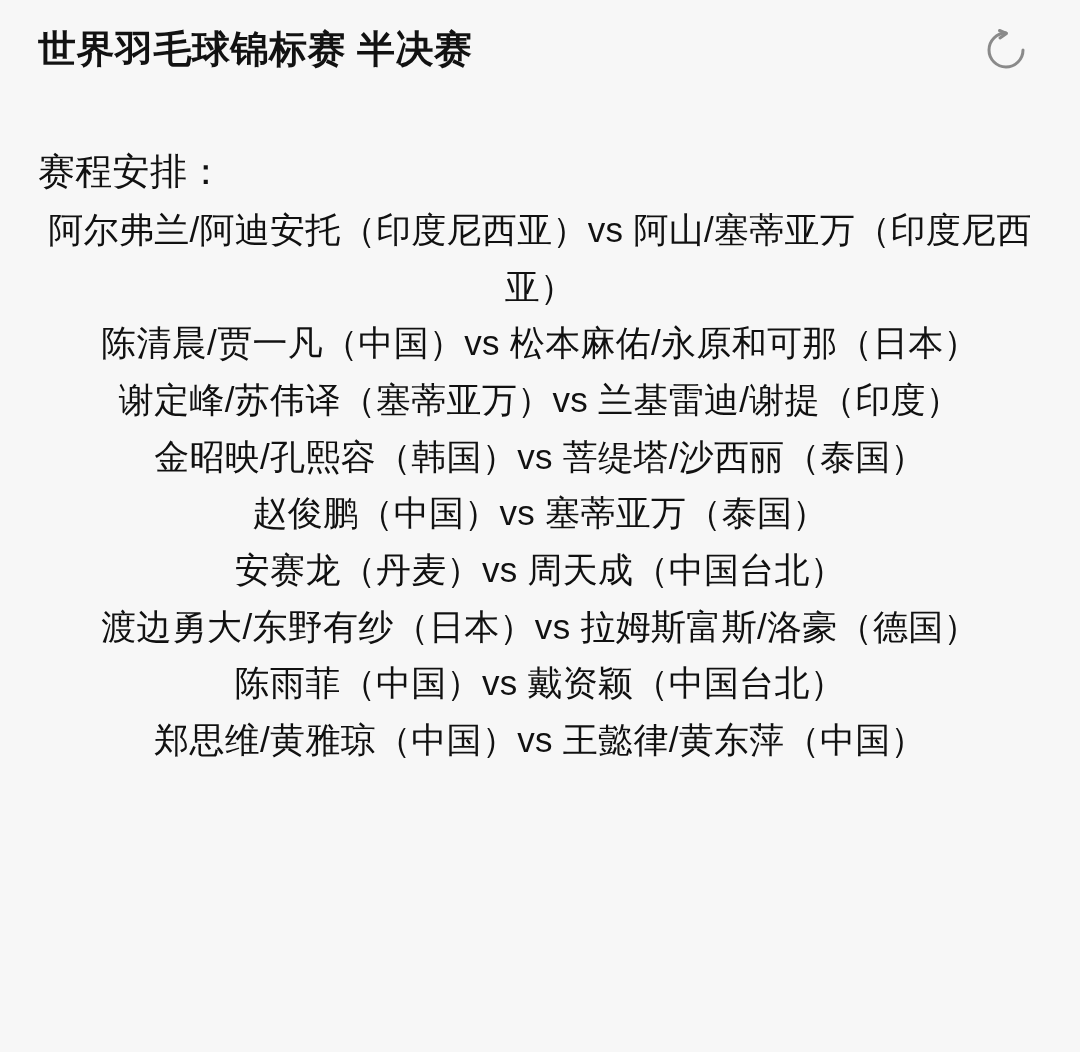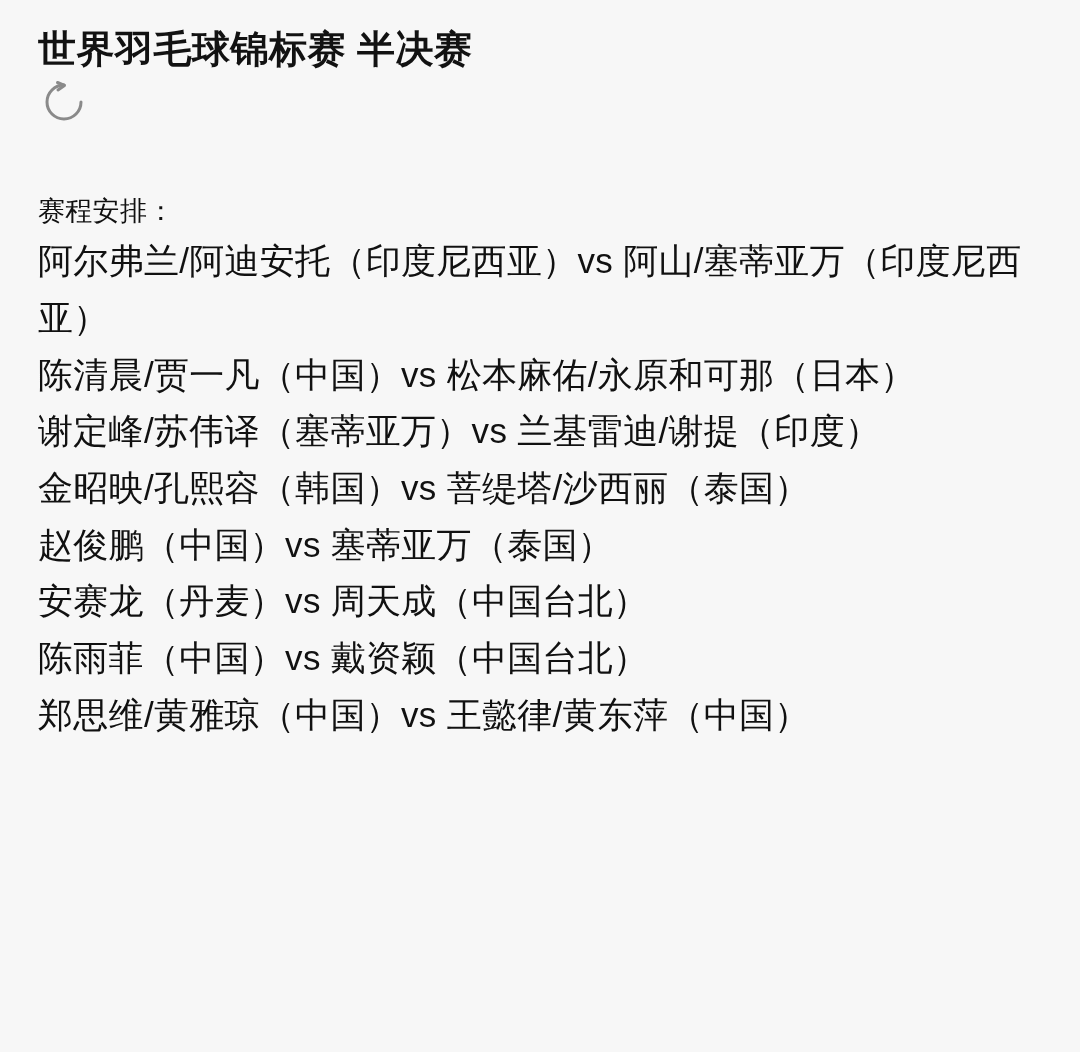"世界羽毛球锦标赛 半决赛" .header { flex-direction: column -> none }
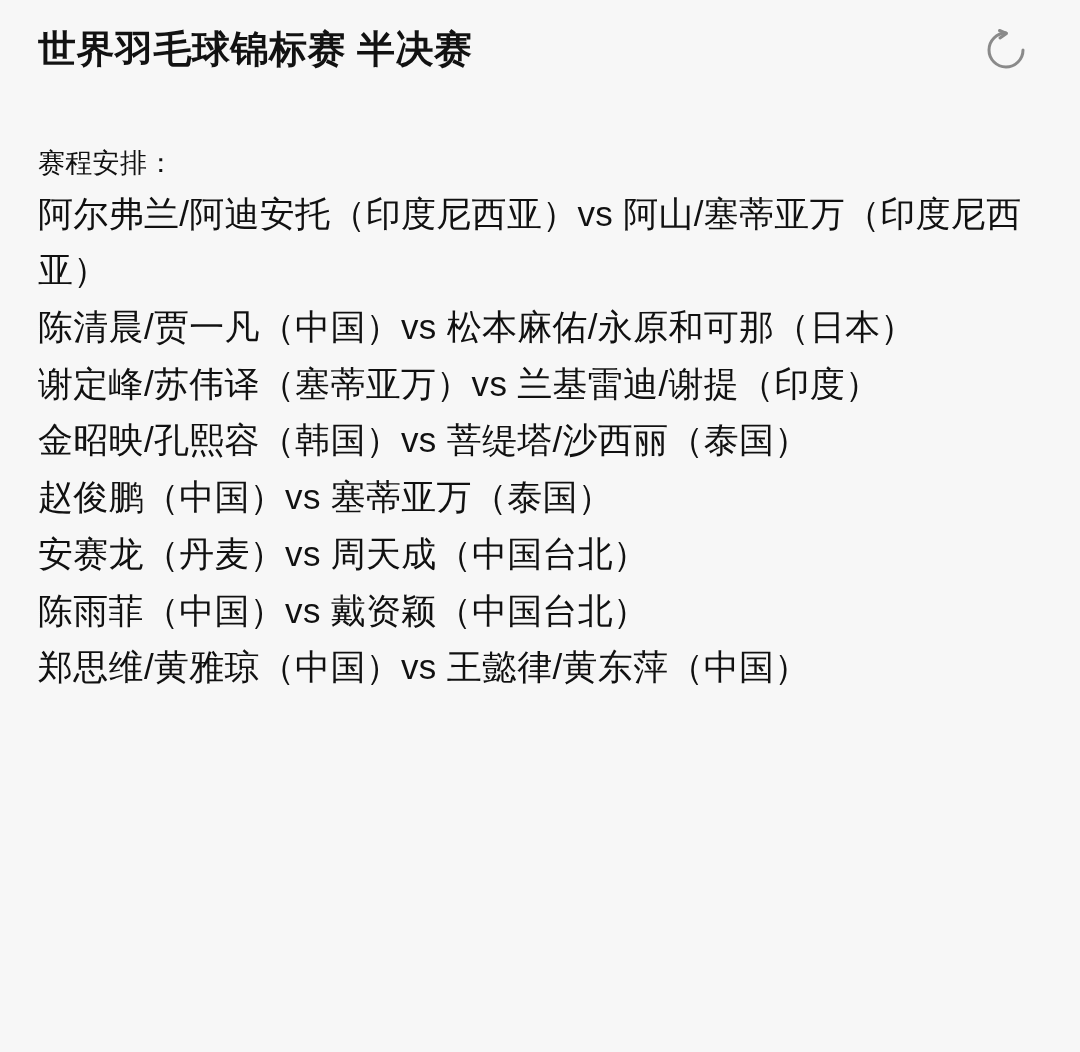"赛程安排：" .schedule-label { font-size: 27px -> 37px }
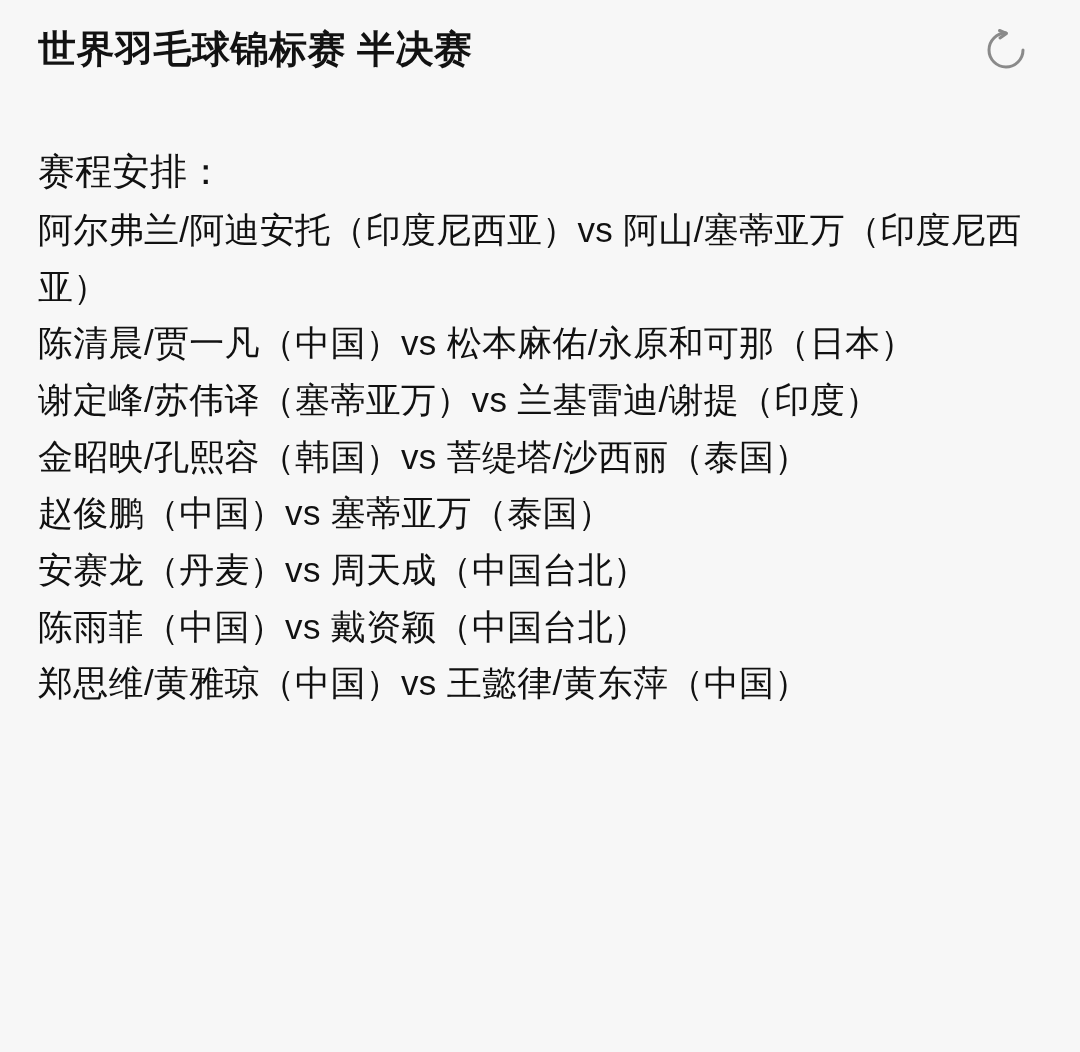"阿尔弗兰/阿迪安托（印度尼西亚）vs 阿山/塞蒂亚万（印度尼西亚）" .match-item { text-align: none -> center }
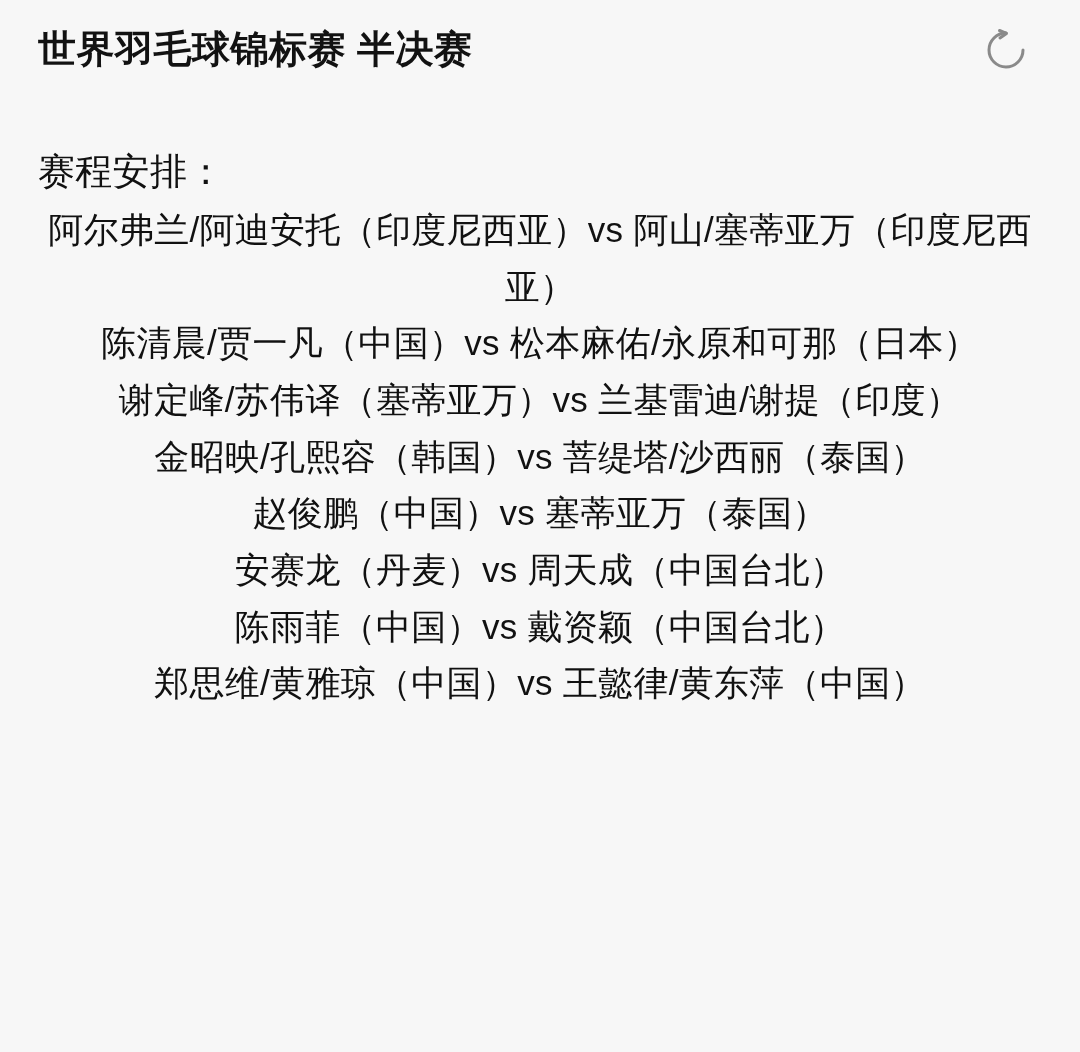"渡边勇大/东野有纱（日本）vs 拉姆斯富斯/洛豪（德国）" li.match-item { html: none -> <li>渡边勇大/东野有纱（日本）vs 拉姆斯富斯/洛豪（德国）</li> }
